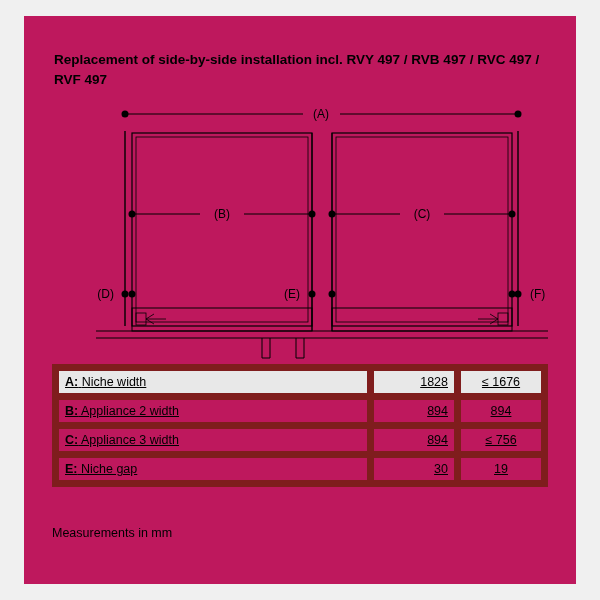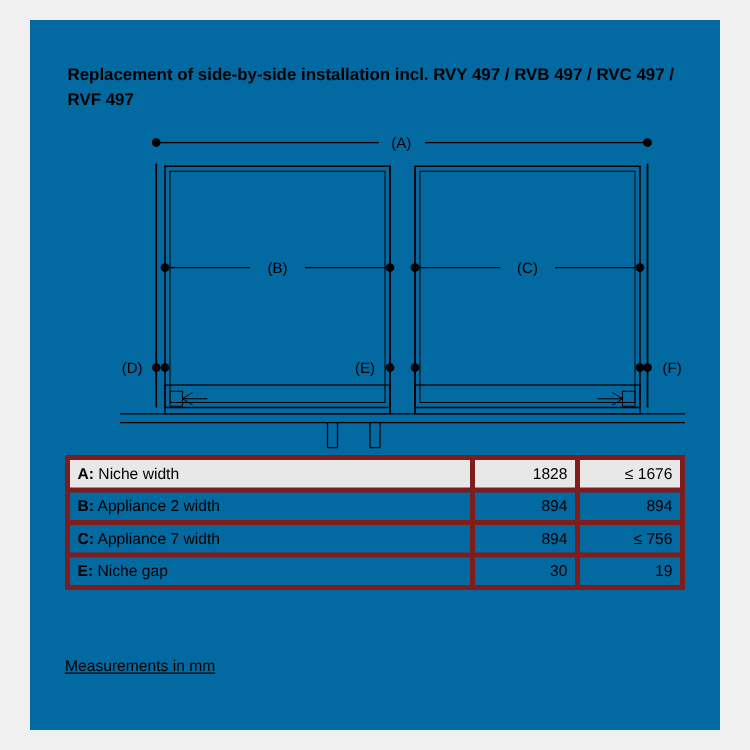"Replacement of side-by-side installation" #card { background: #0369a1 -> #be185d }
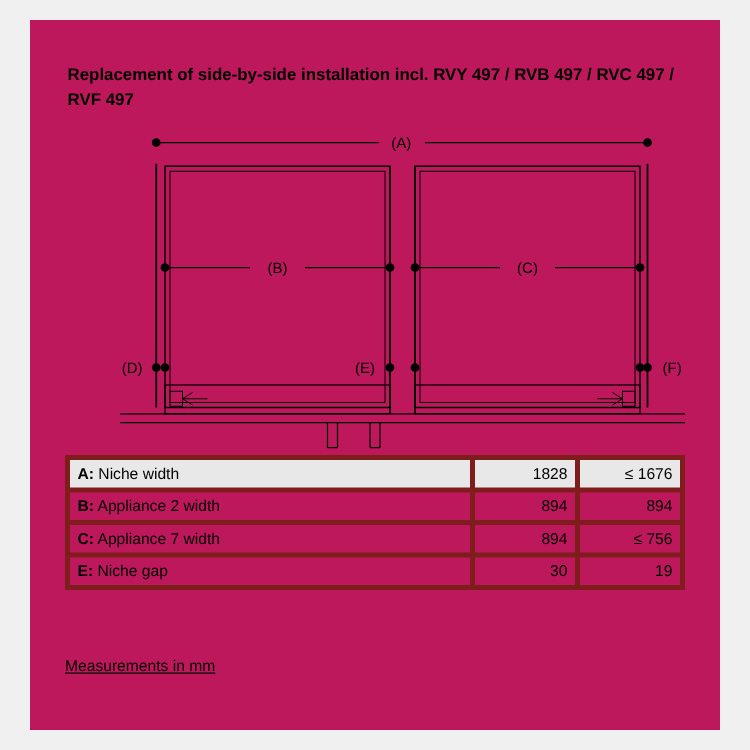"A: Niche width" table.dims td { border: 4px solid #7f1d1d -> 7px solid #7f1d1d; text-decoration: none -> underline }
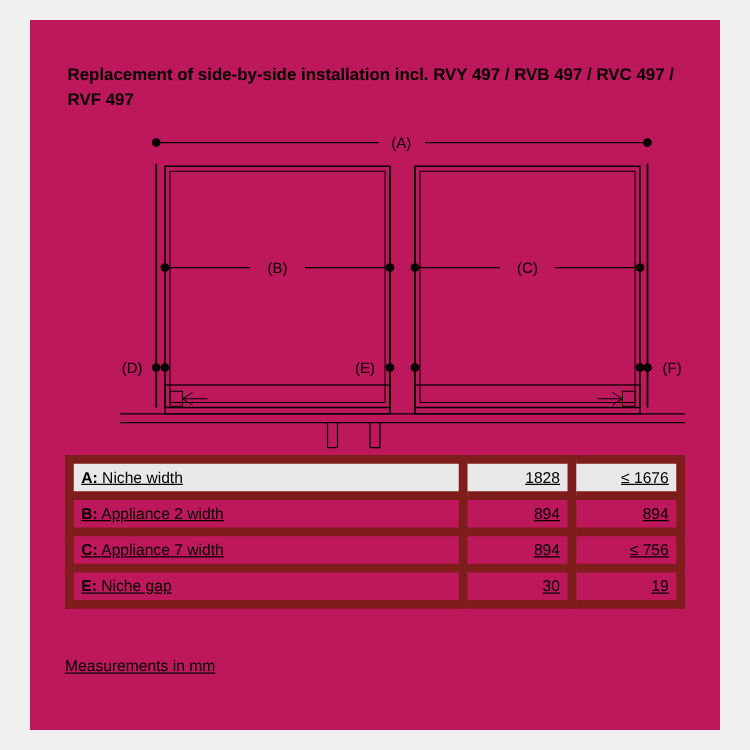"≤ 1676" table.dims td.val2 { text-align: right -> center }
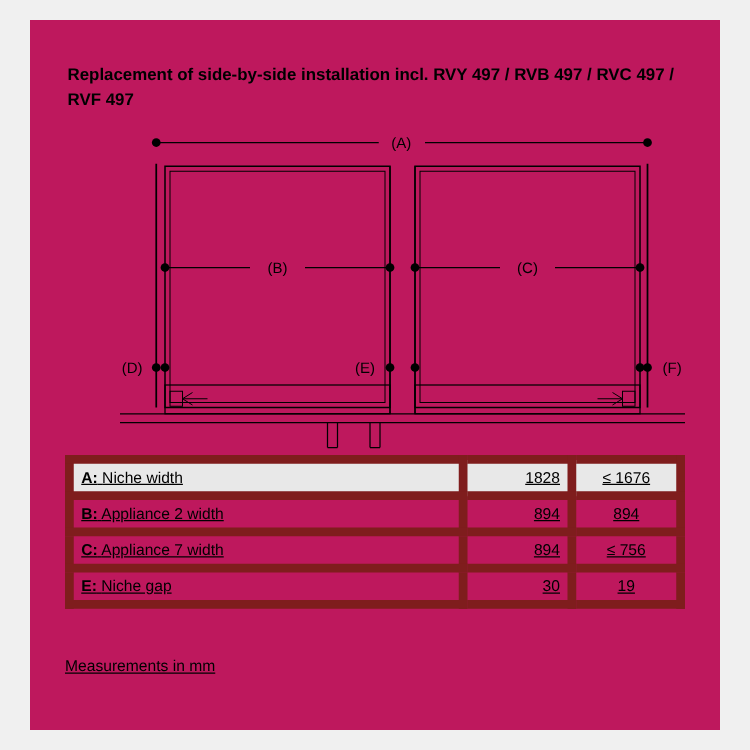"Appliance 7 width" span { text: 7 -> 3 }
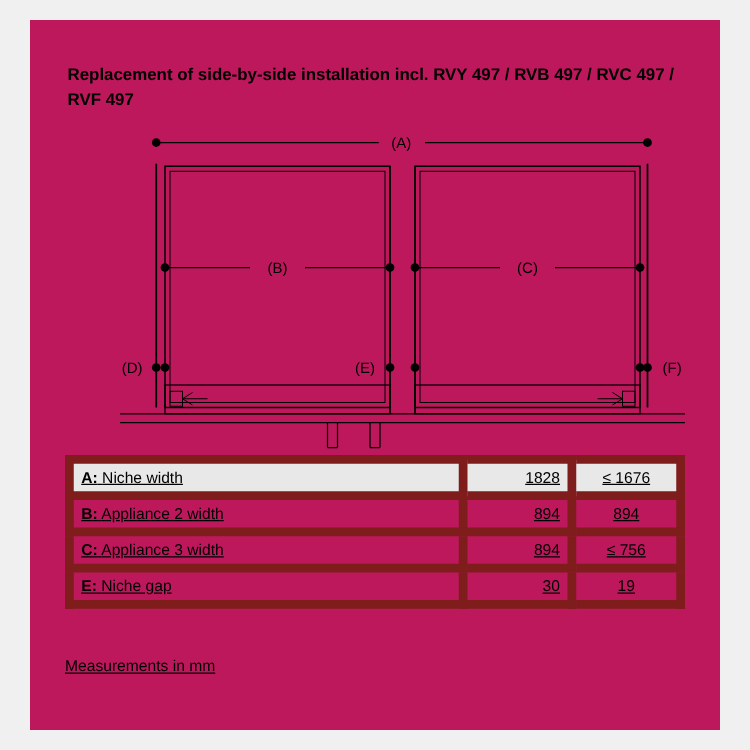"Measurements in mm" #footnote { text-decoration: underline -> none }
